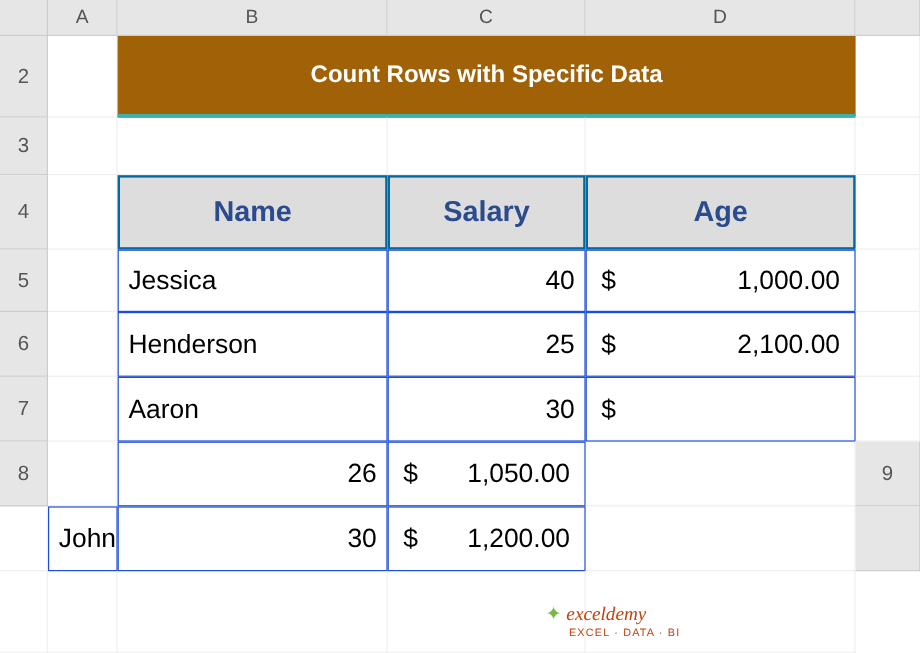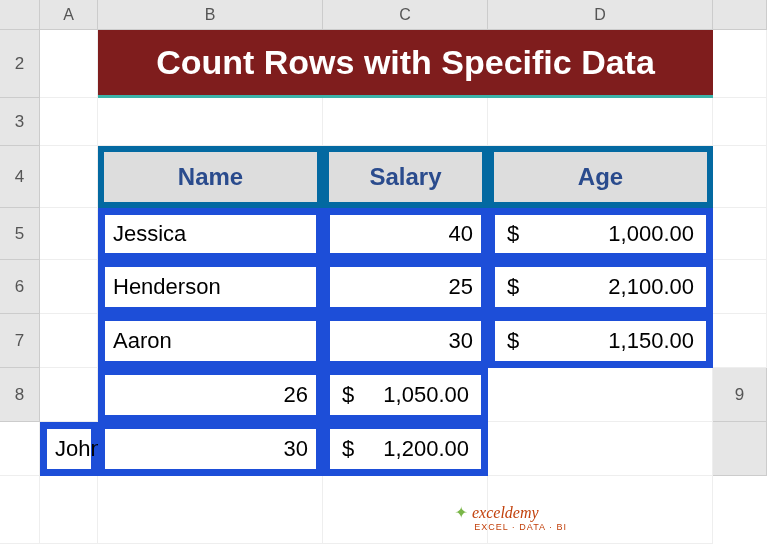"Count Rows with Specific Data" .title { background: #7f1d1d -> #a16207; font-size: 34px -> 20px }
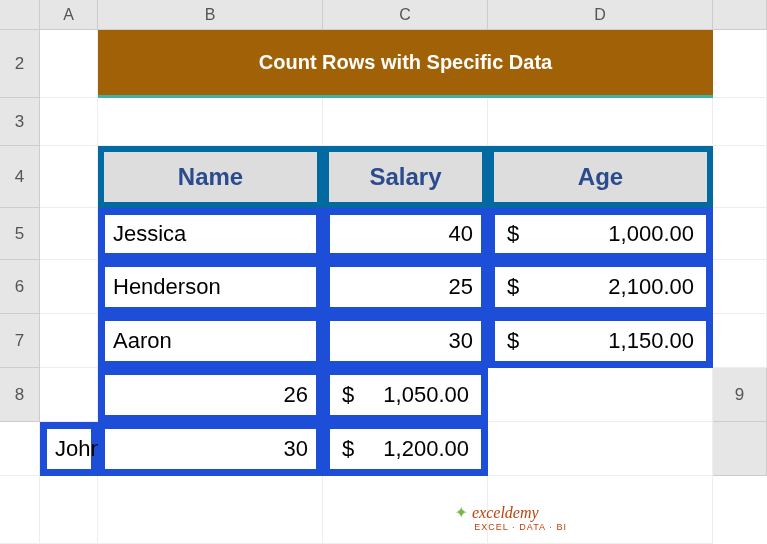"Name" .th { border: 6px solid #0369a1 -> 2px solid #0369a1 }
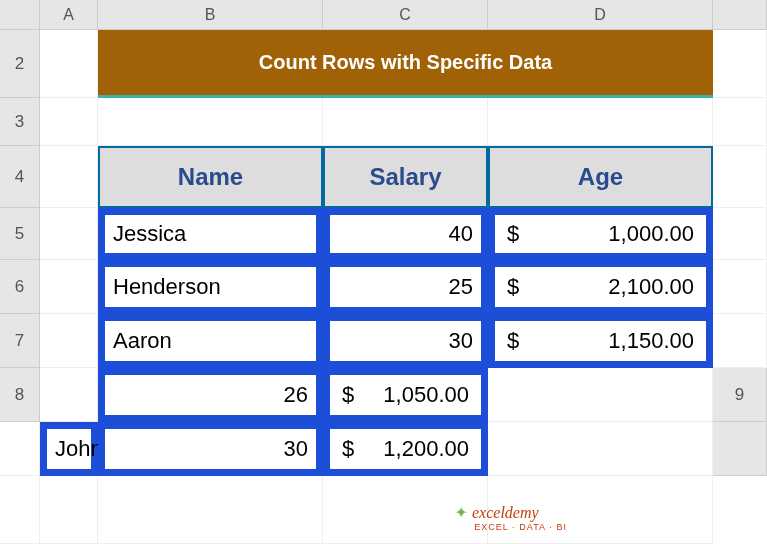"Jessica" .td { border: 7px solid #1d4ed8 -> 1px solid #1d4ed8 }
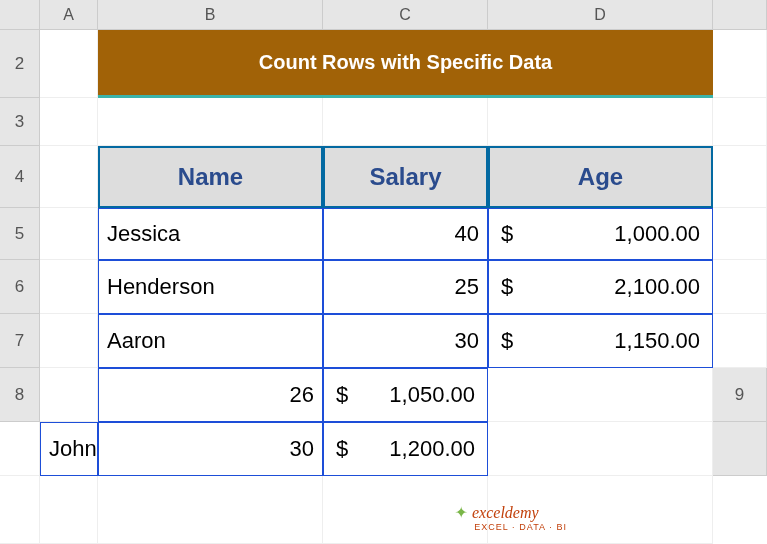"1,150.00" span.amount { html: <span>1,150.00</span> -> none }
